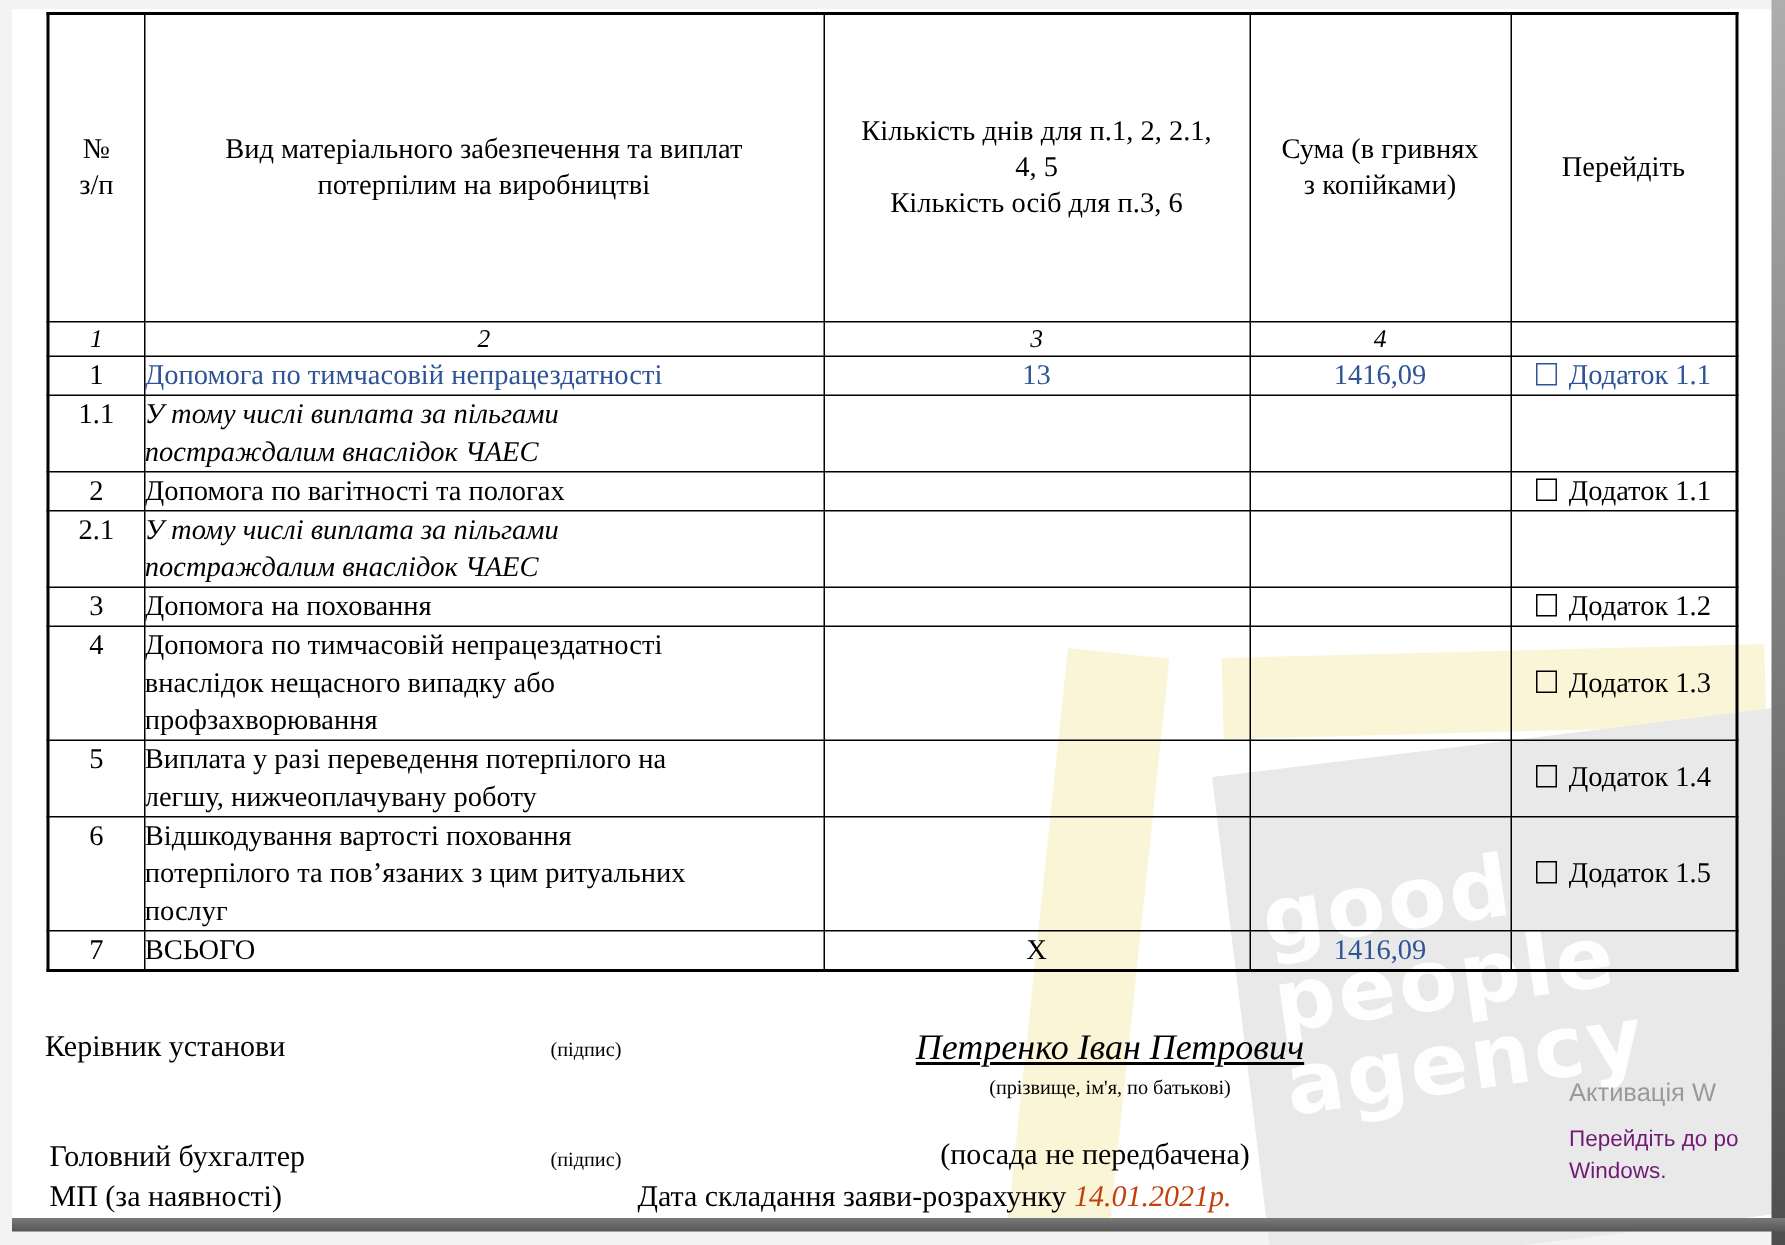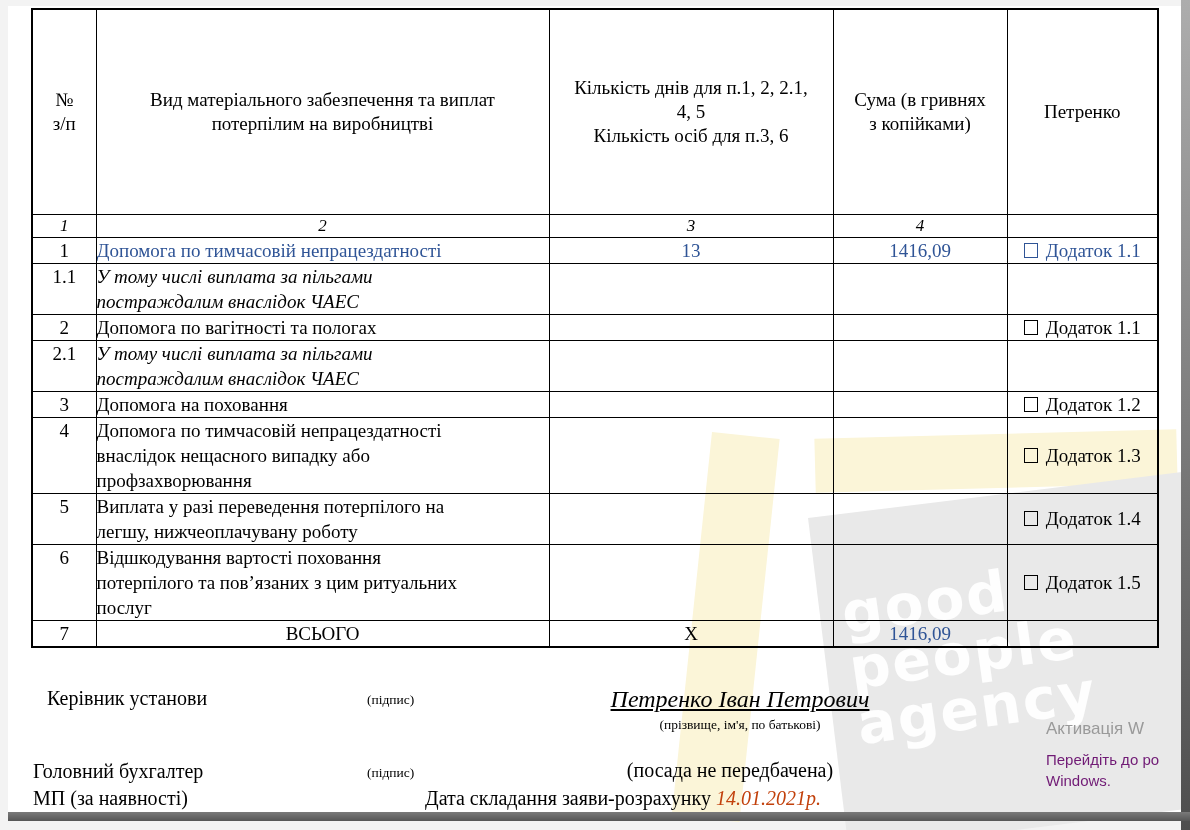"Петренко" td { text: Петренко -> Перейдіть }
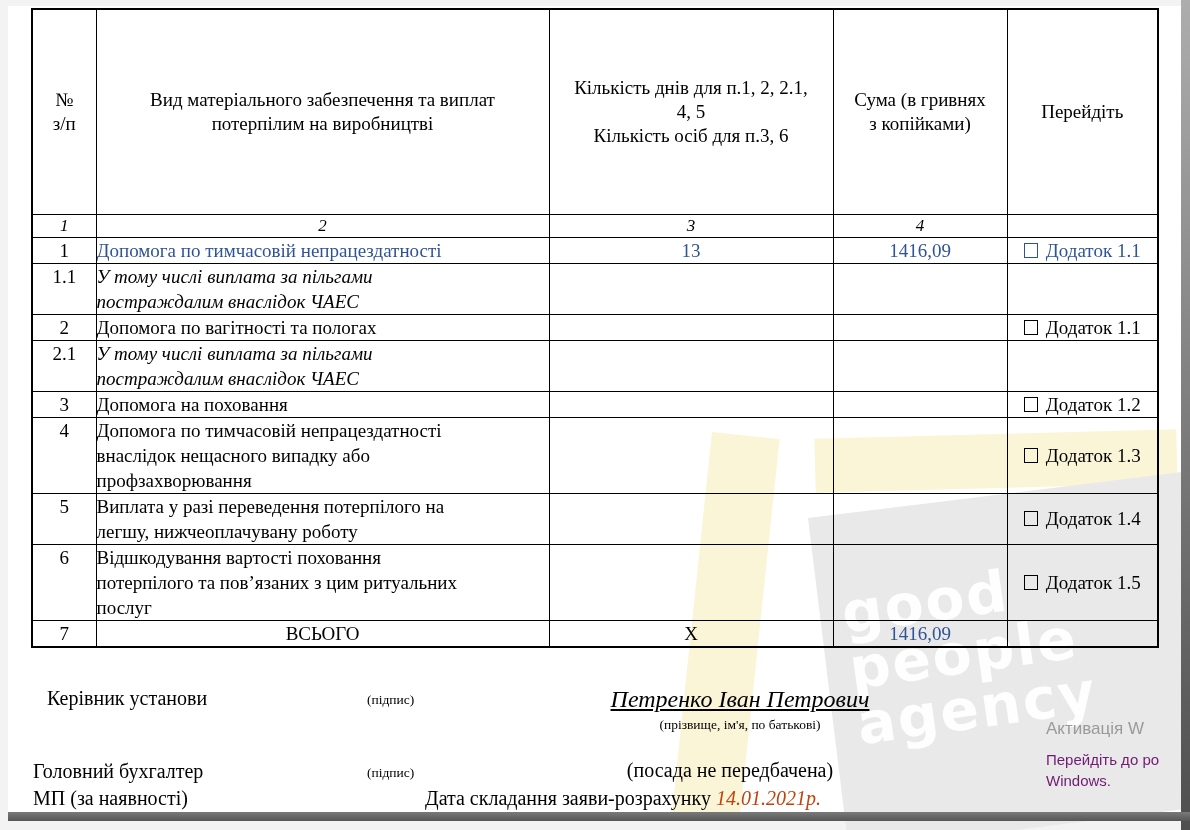"ВСЬОГО" td.total-name { text-align: center -> none }
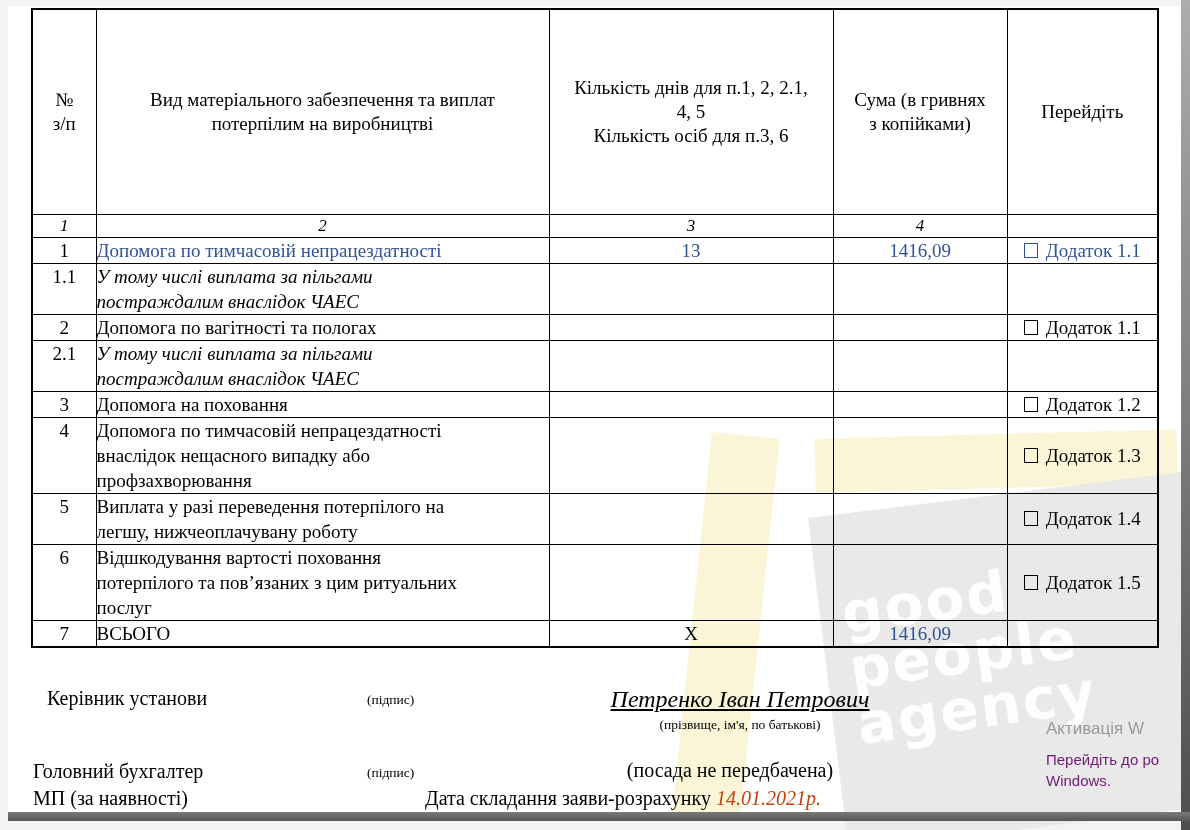"Керівник установи" div.lab { left: 47px -> 30px }
